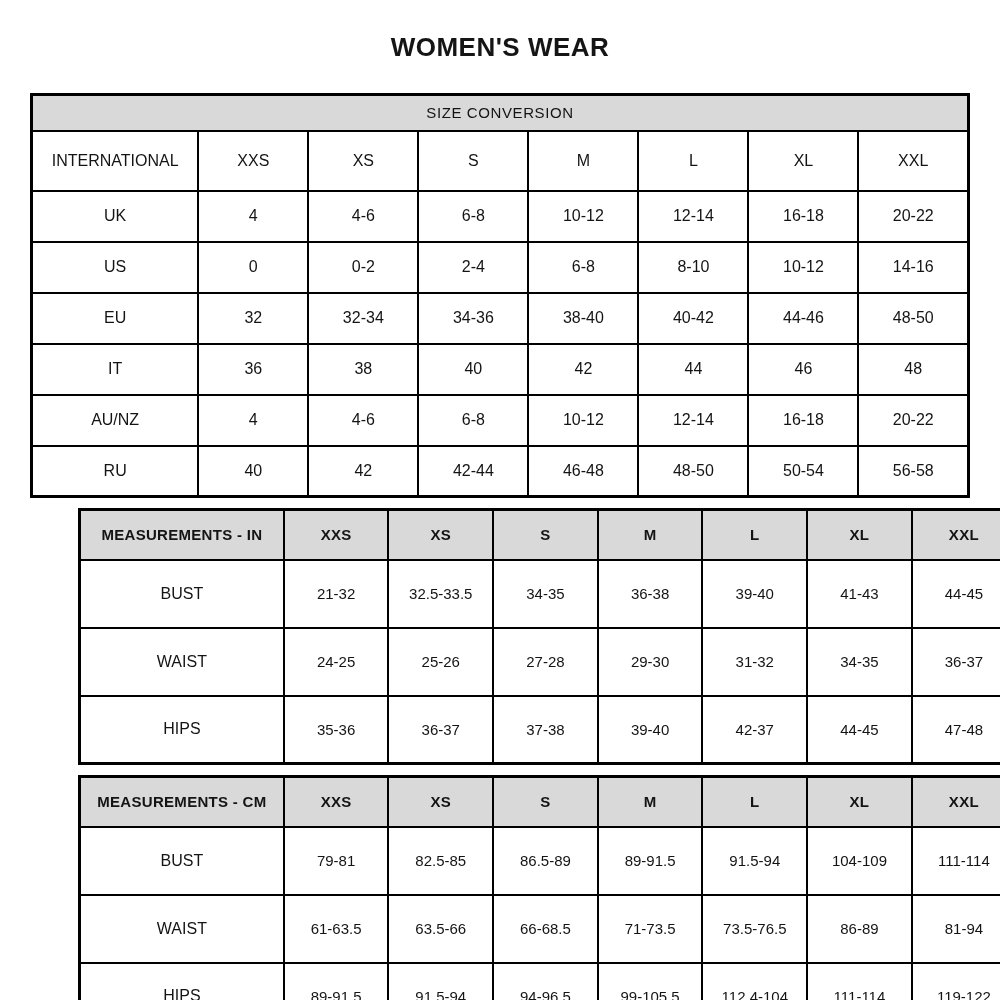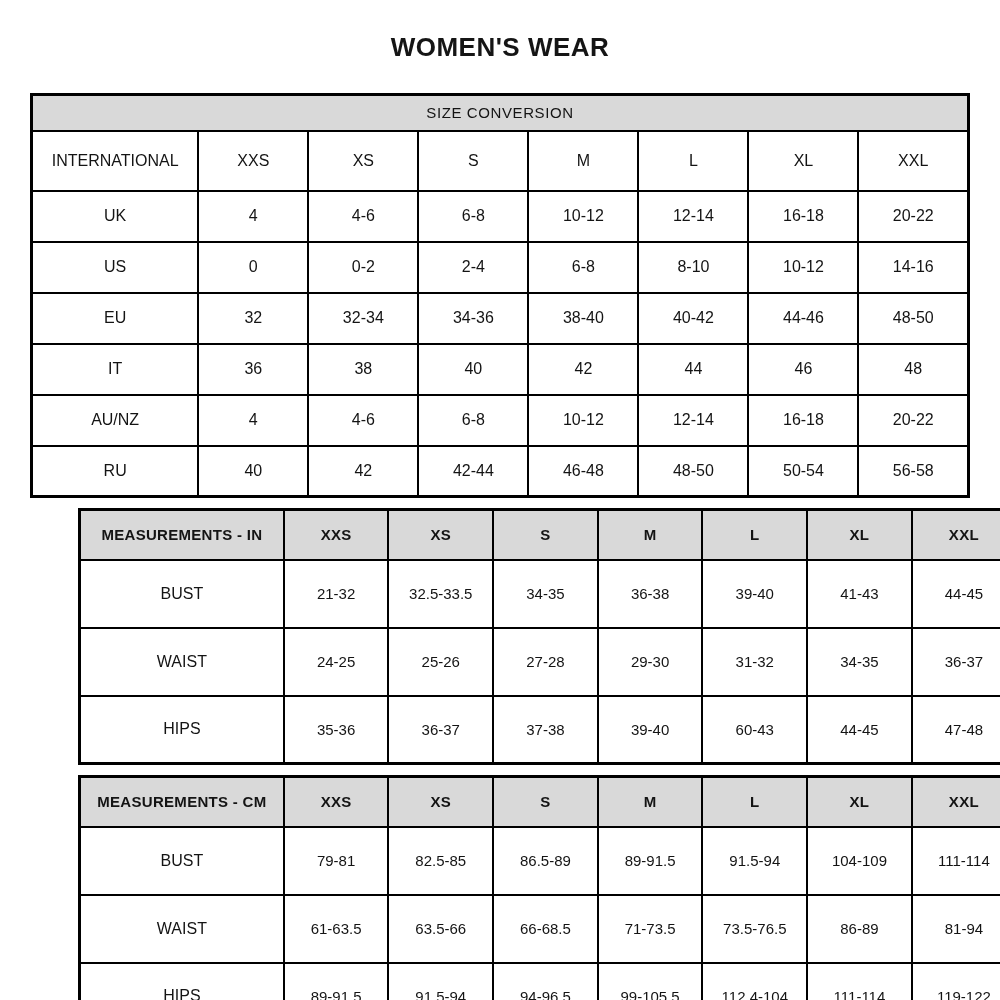"60-43" td.val { text: 60-43 -> 42-37 }
